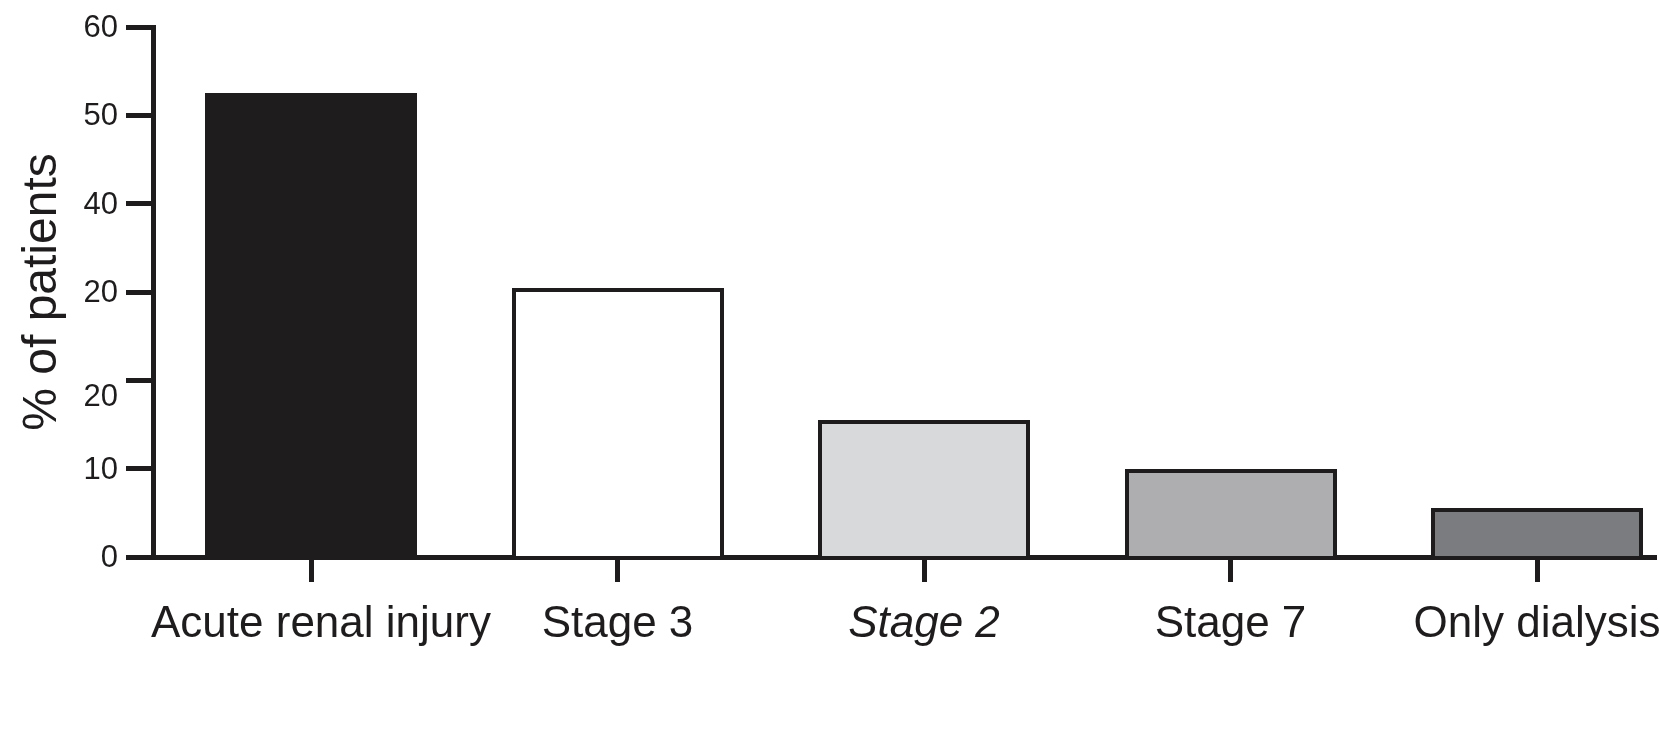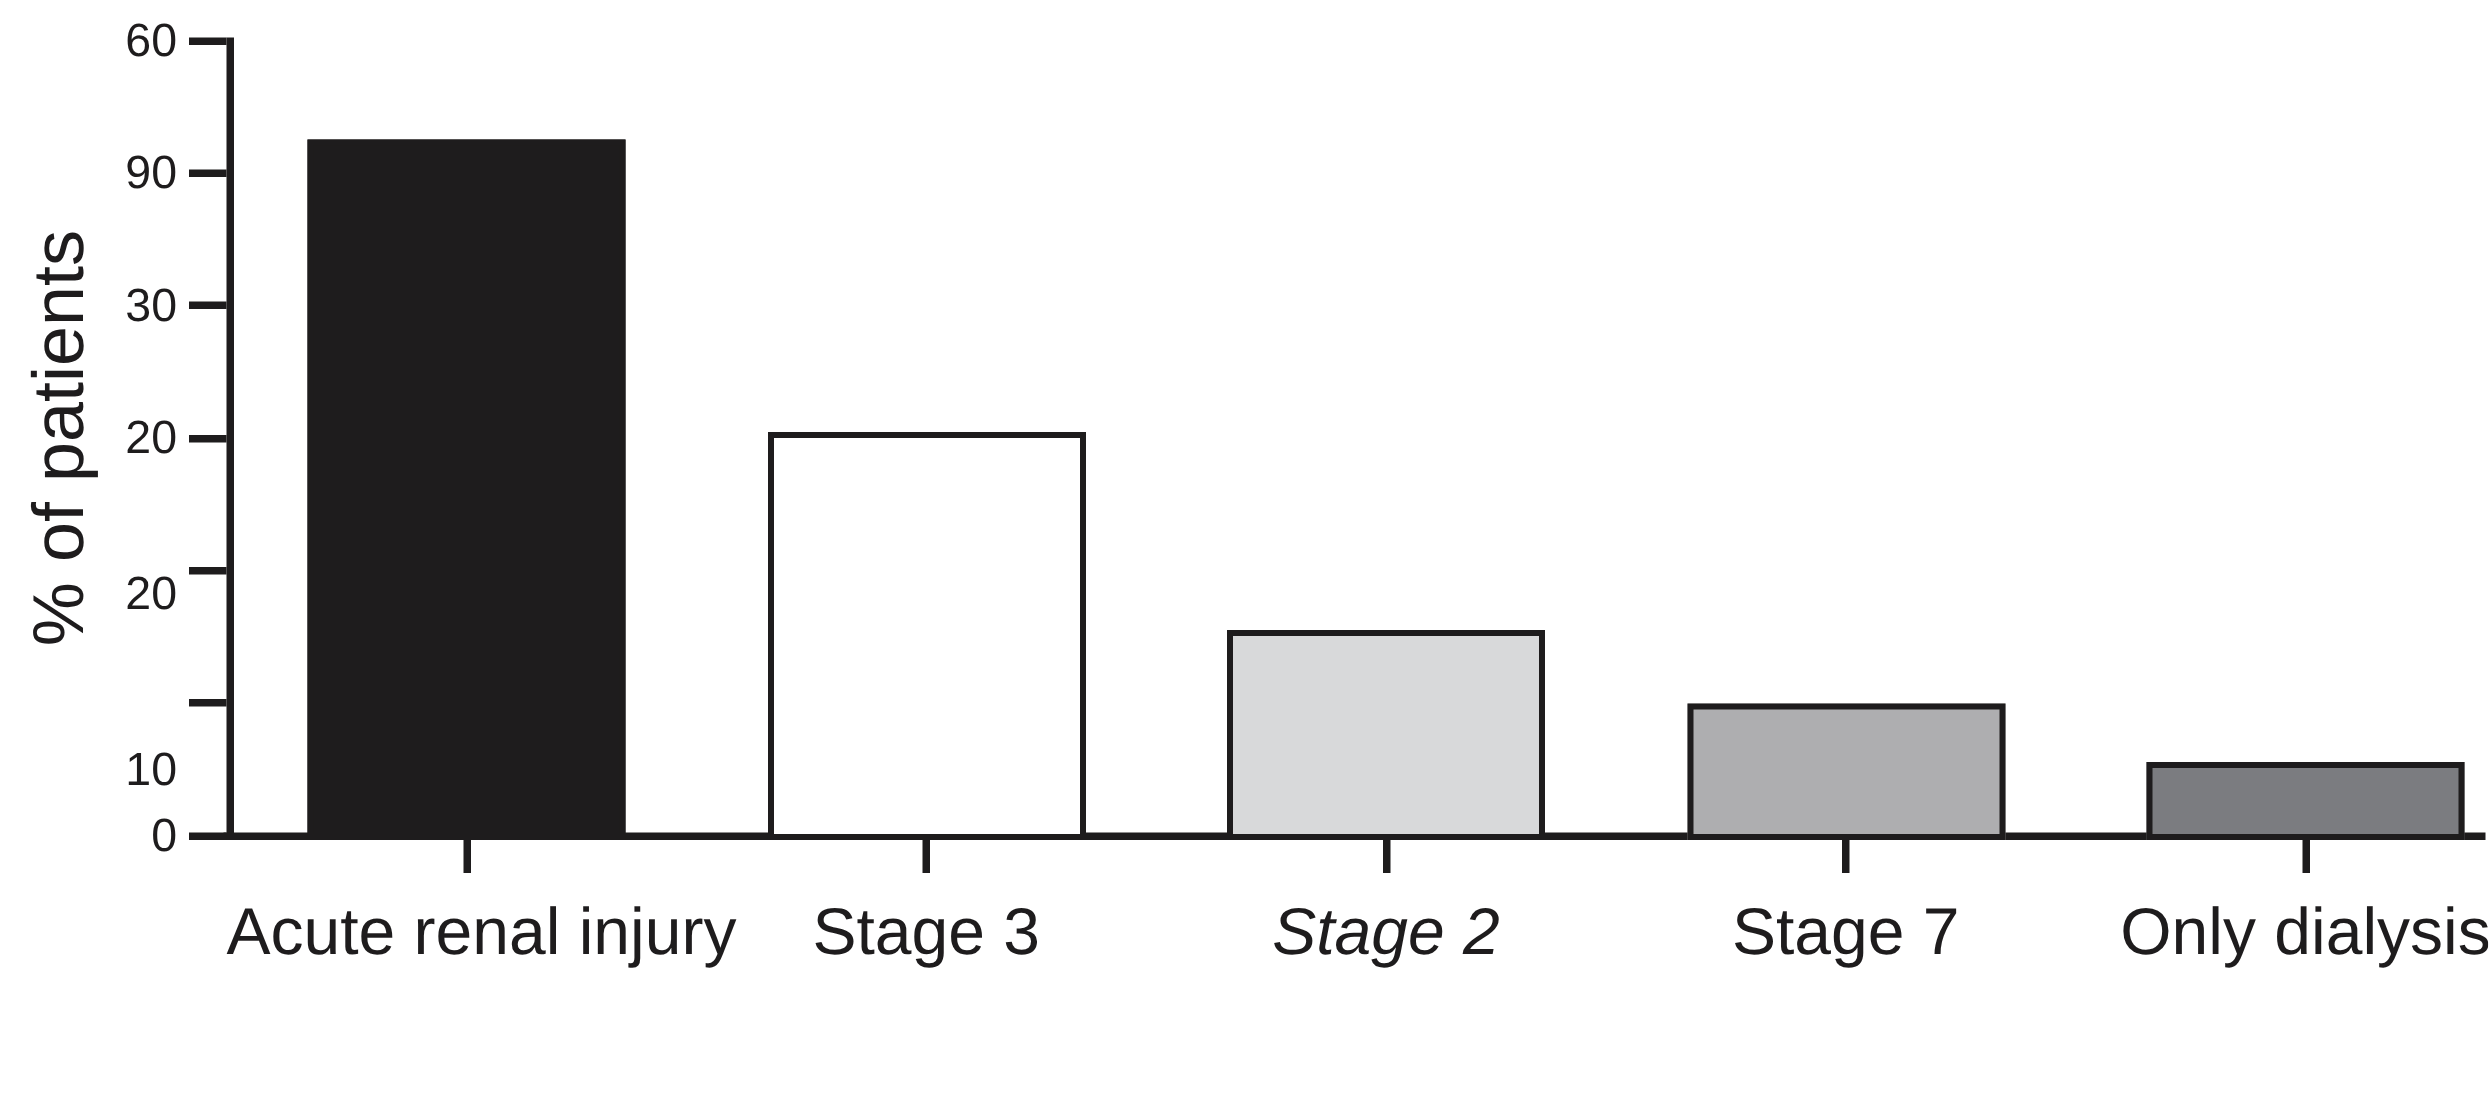"90" div.ytick-label { text: 90 -> 50 }
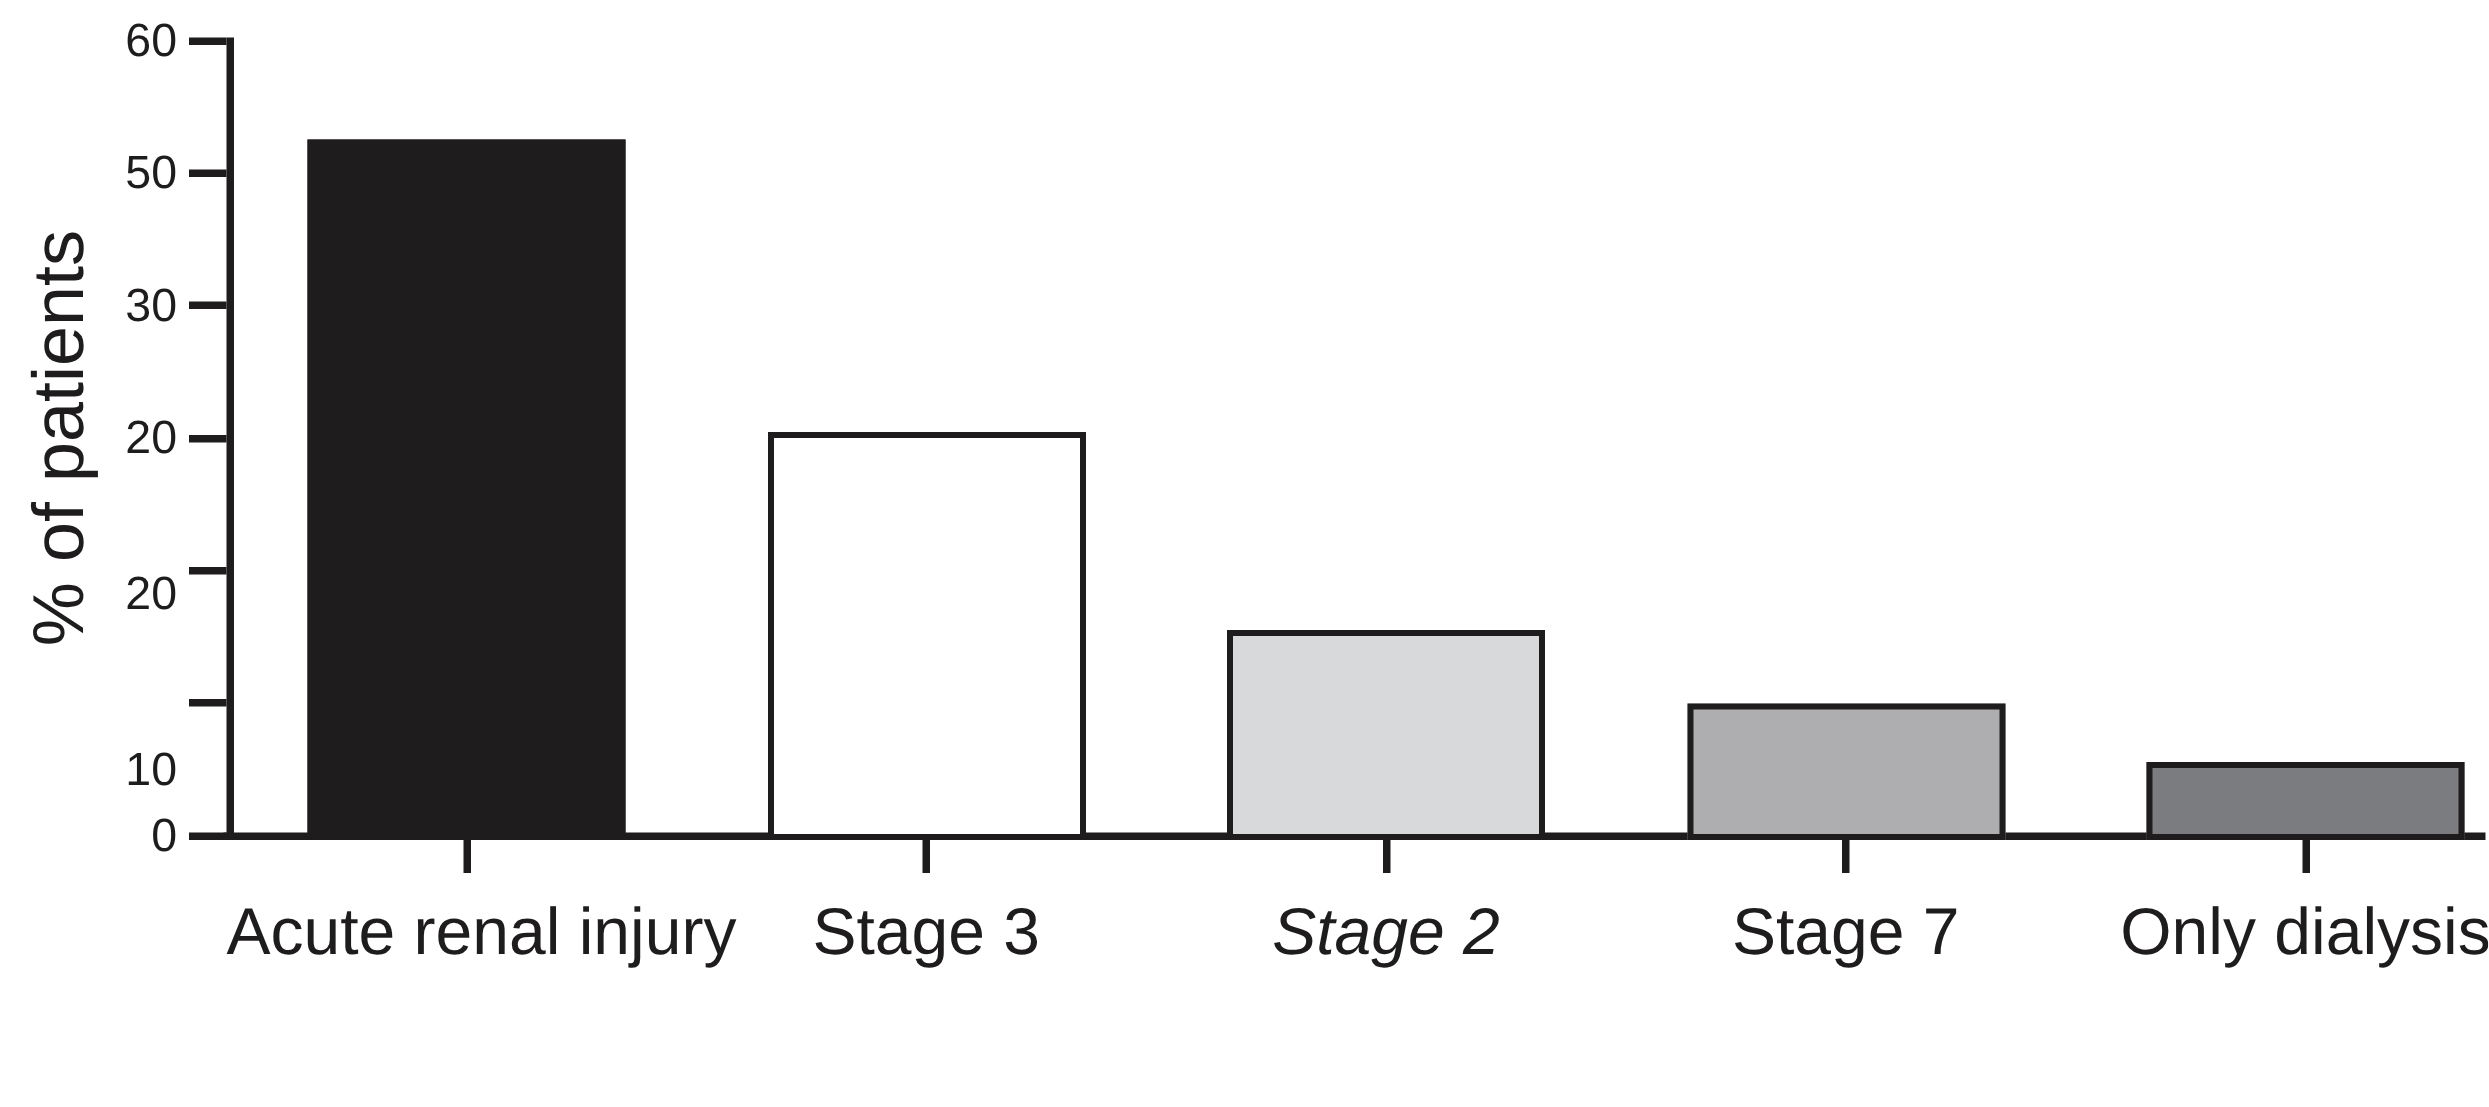"30" div.ytick-label { text: 30 -> 40 }
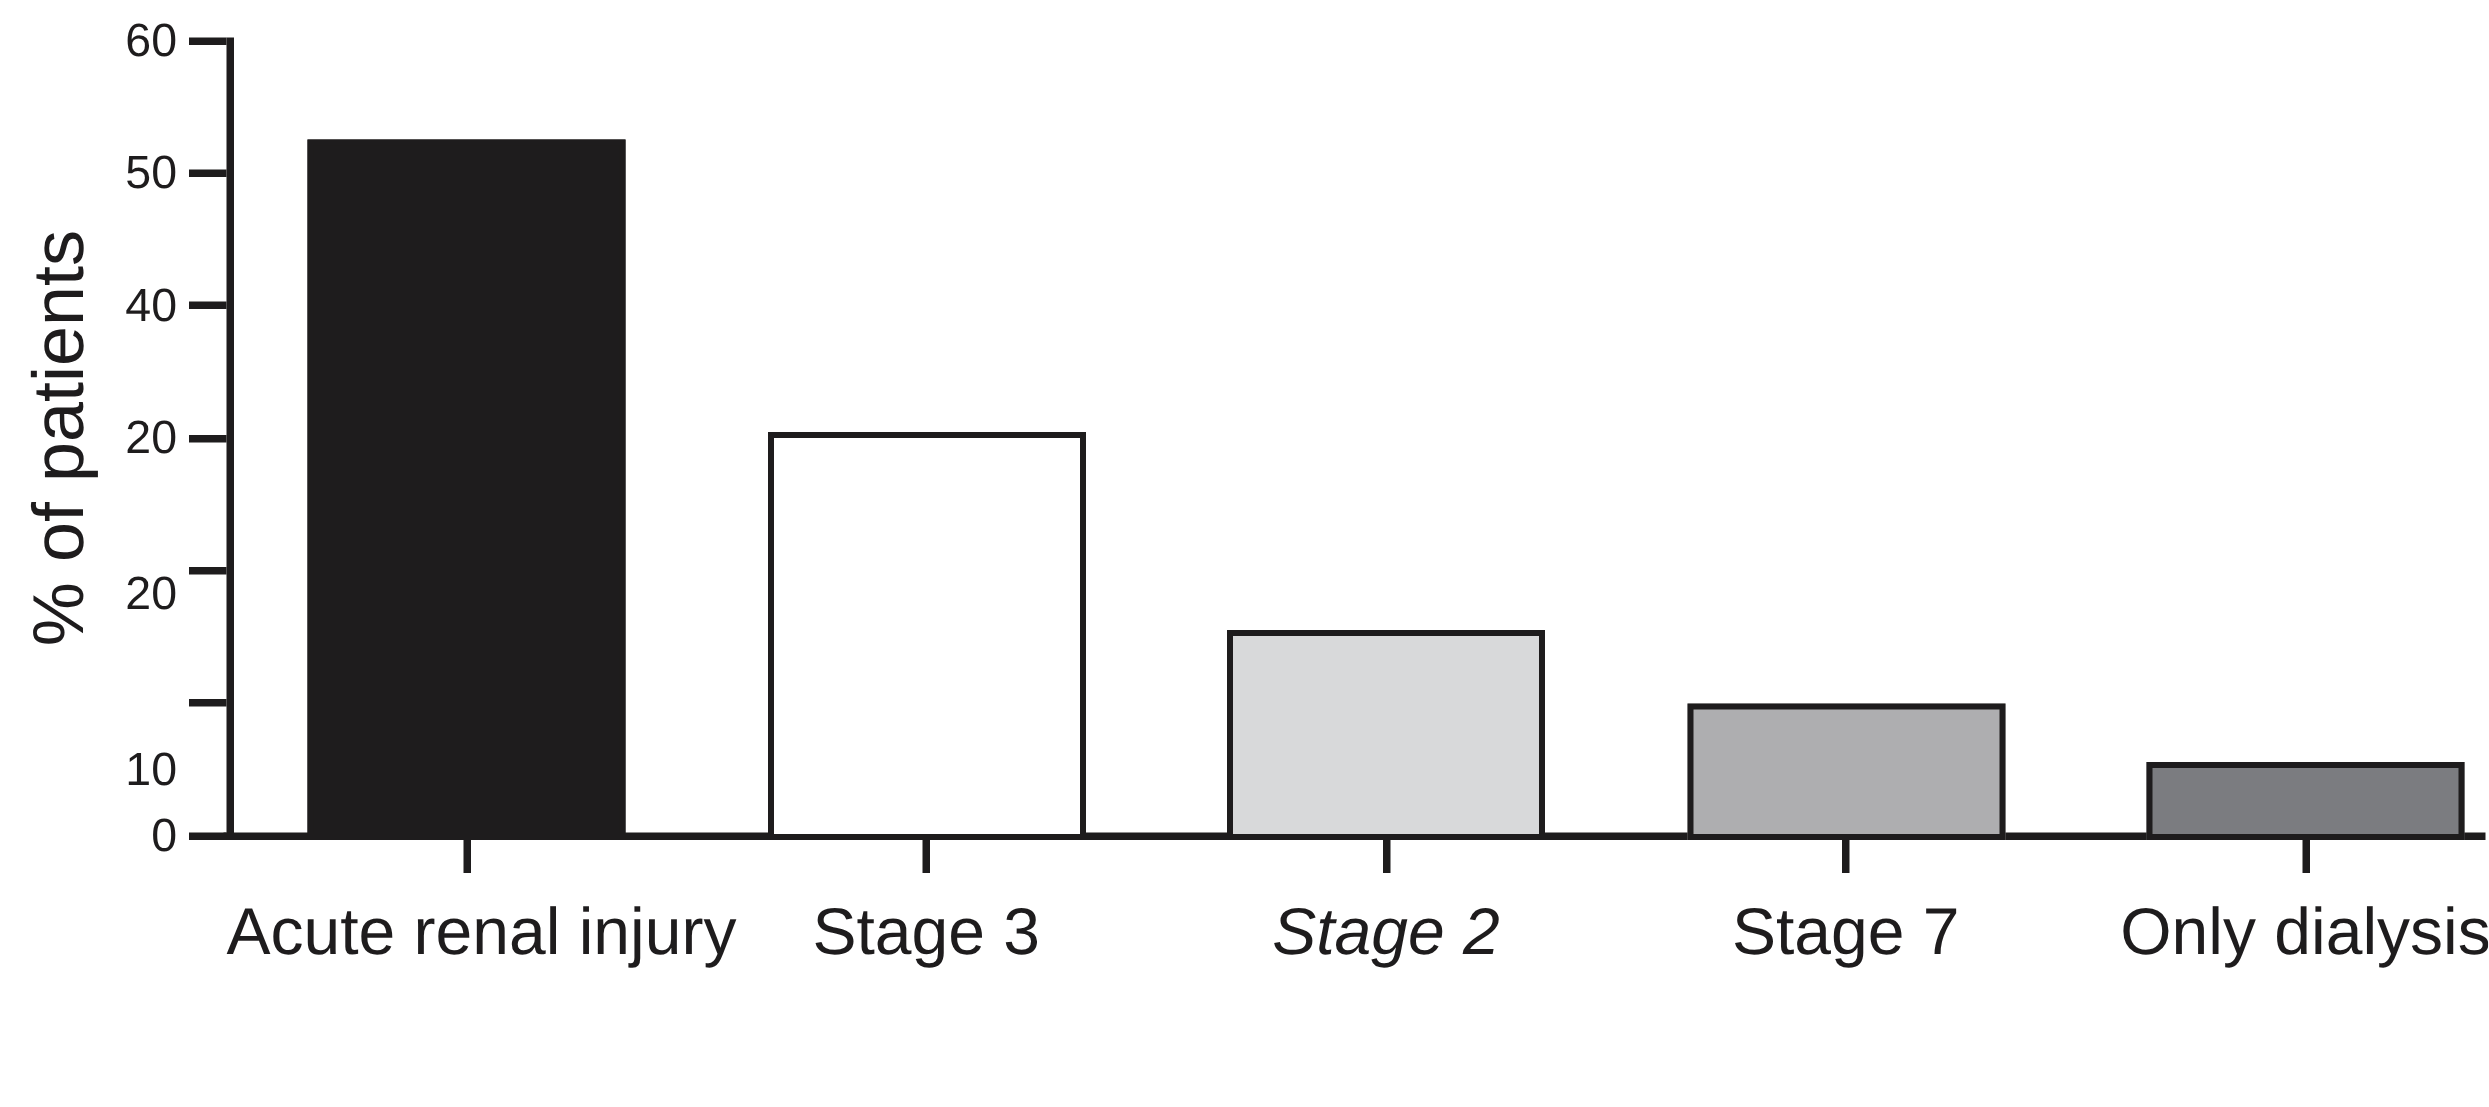"10" div.ytick-label { margin-top: 44px -> none }
